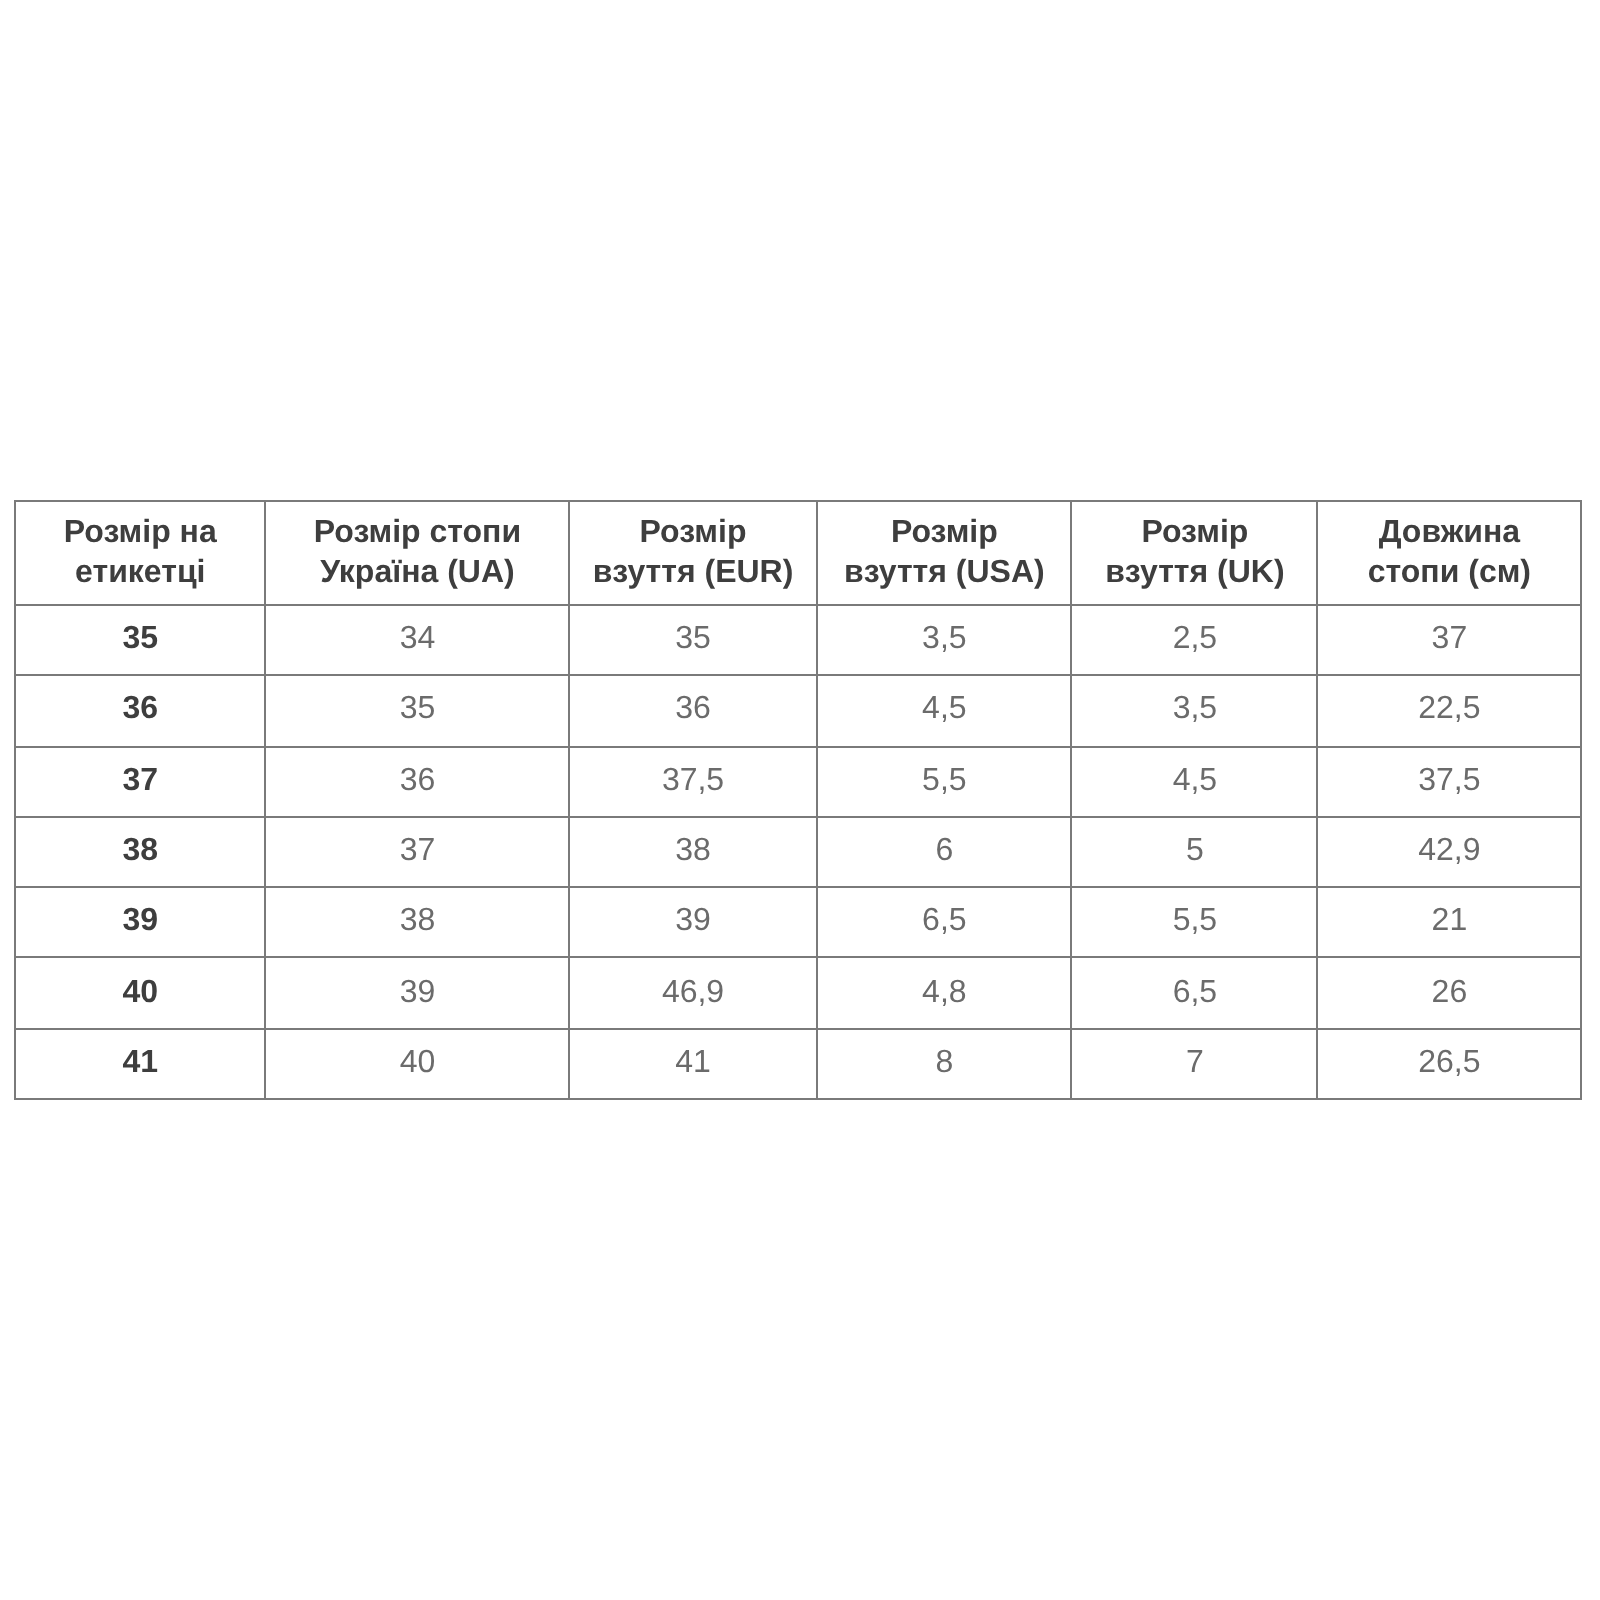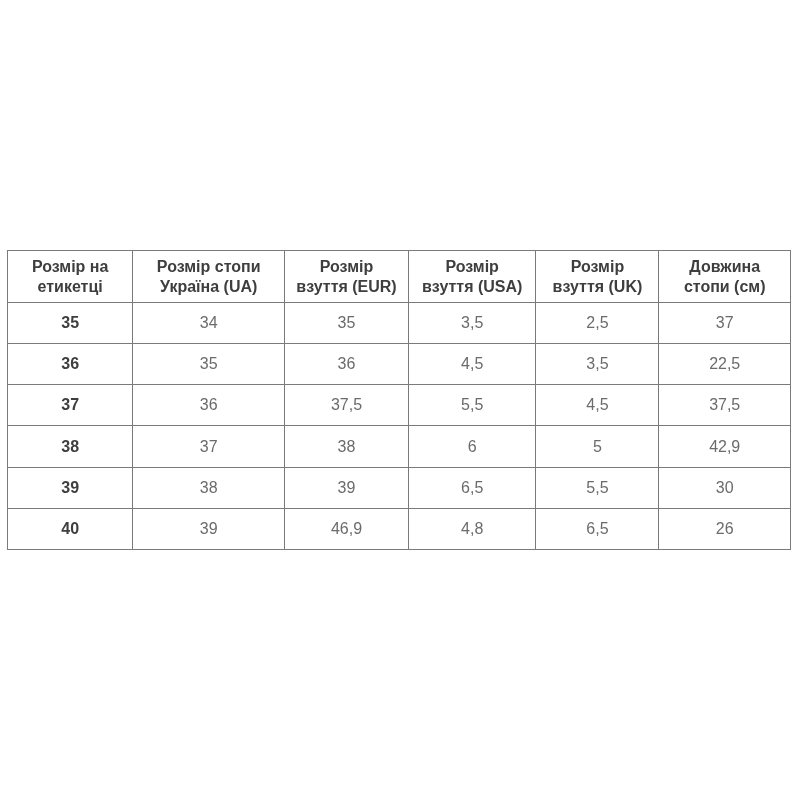"30" td { text: 30 -> 21 }
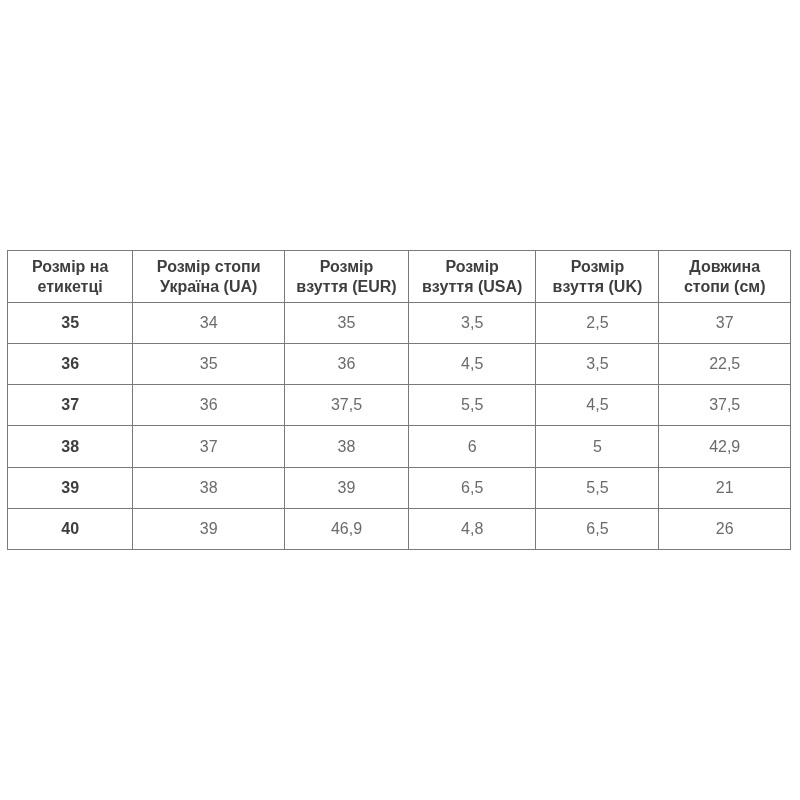"41" tr { html: none -> <tr> <th>41</th> <td>40</td> <td>41</td> <td>8</td> <td>7</td> <td>26,5</td> </tr> }
